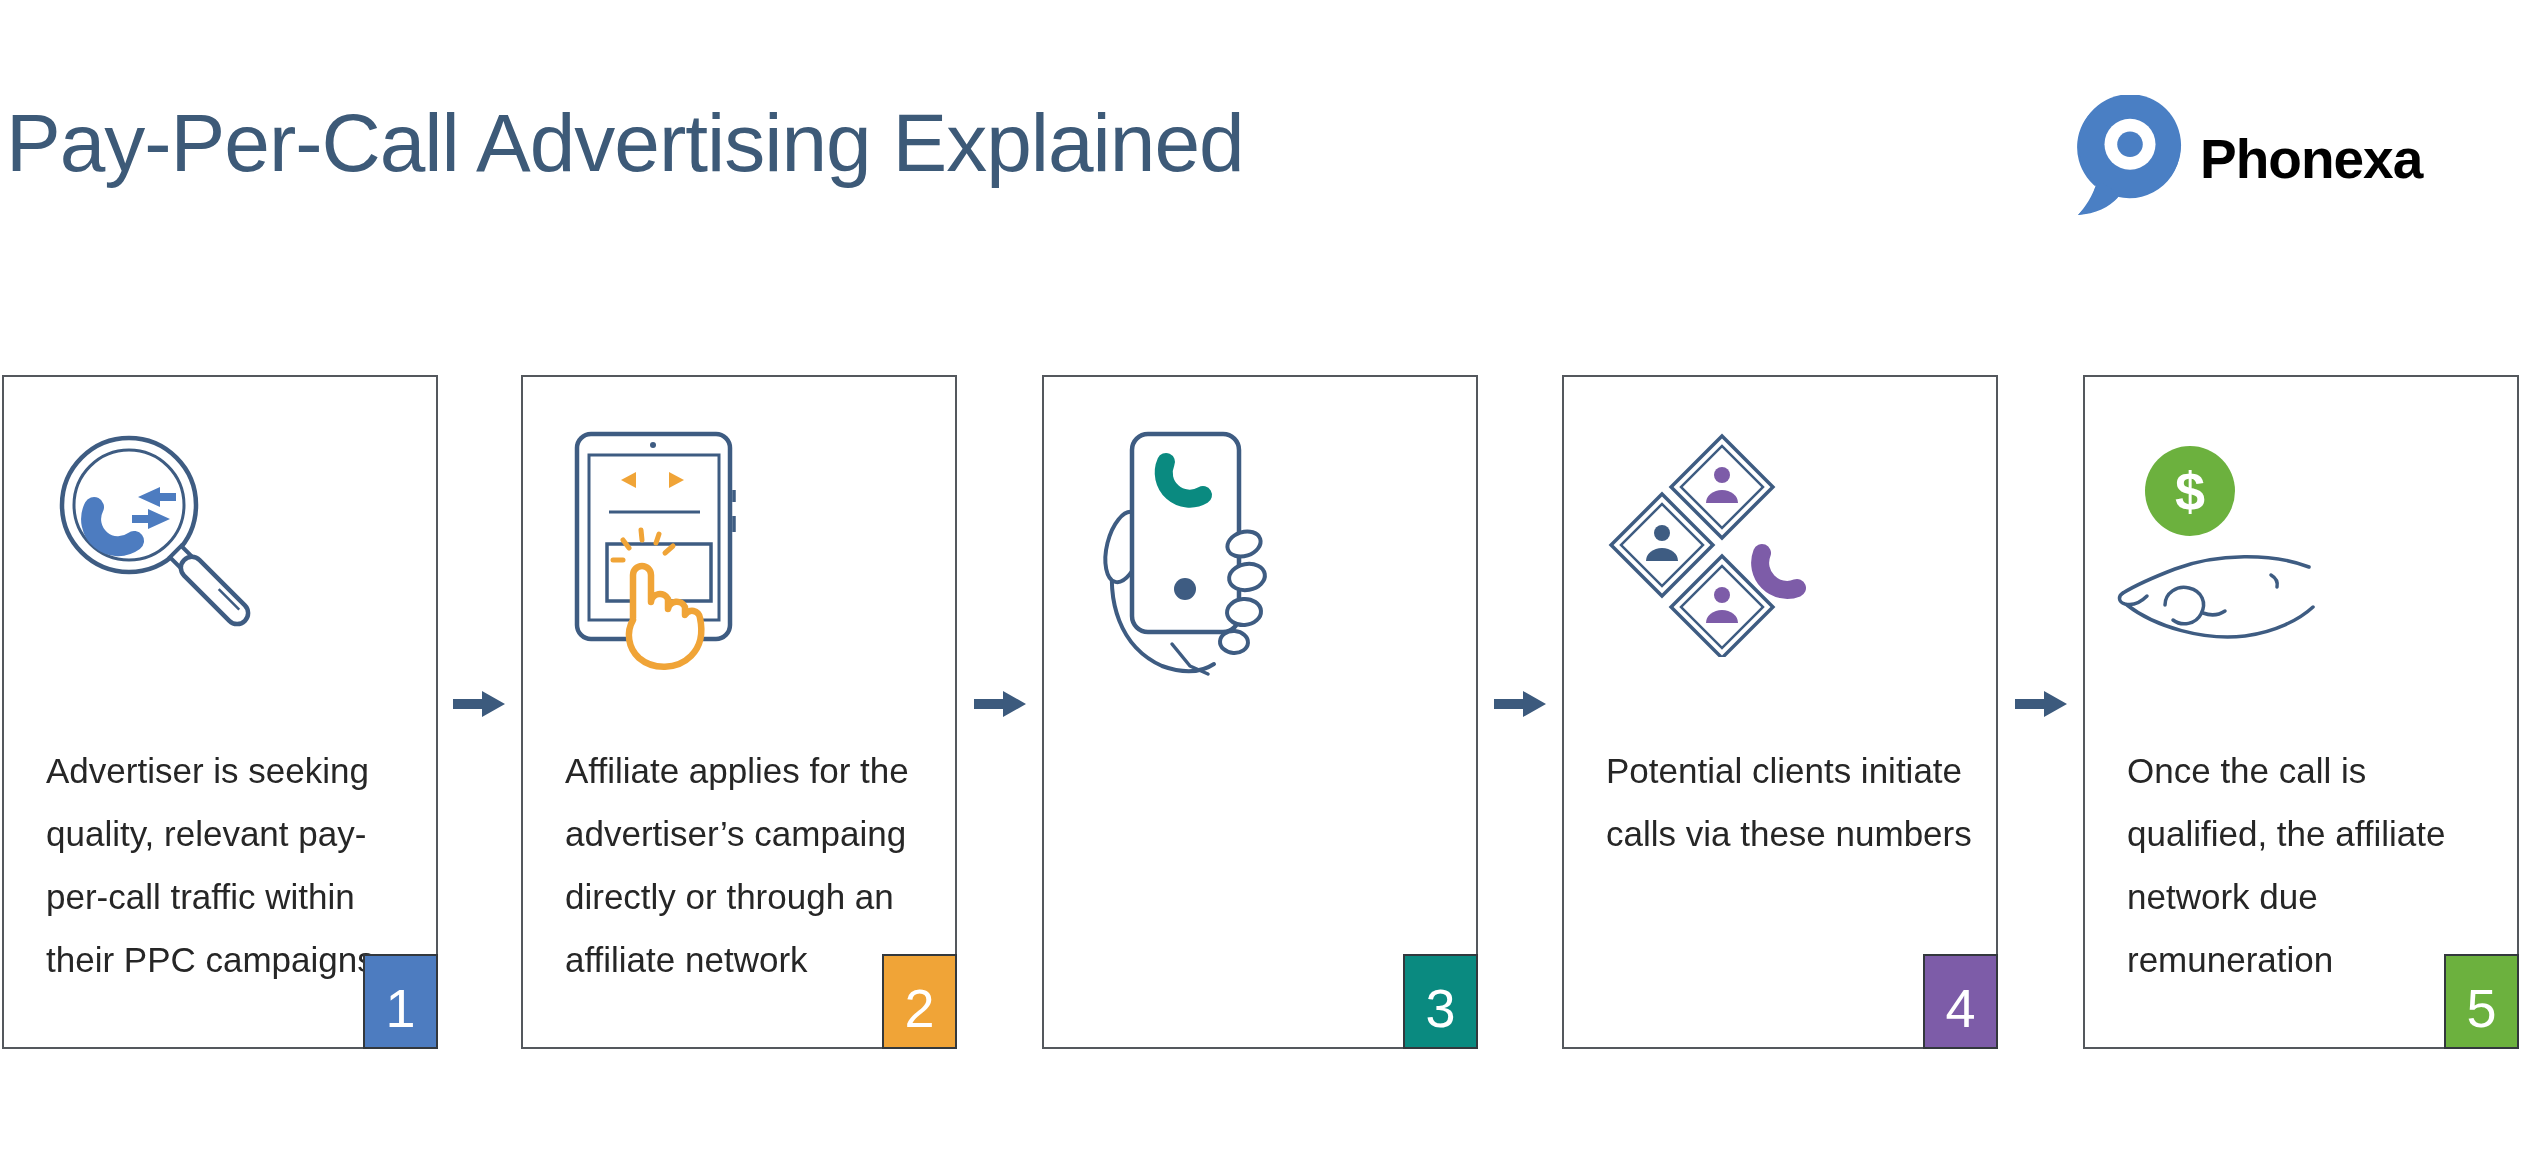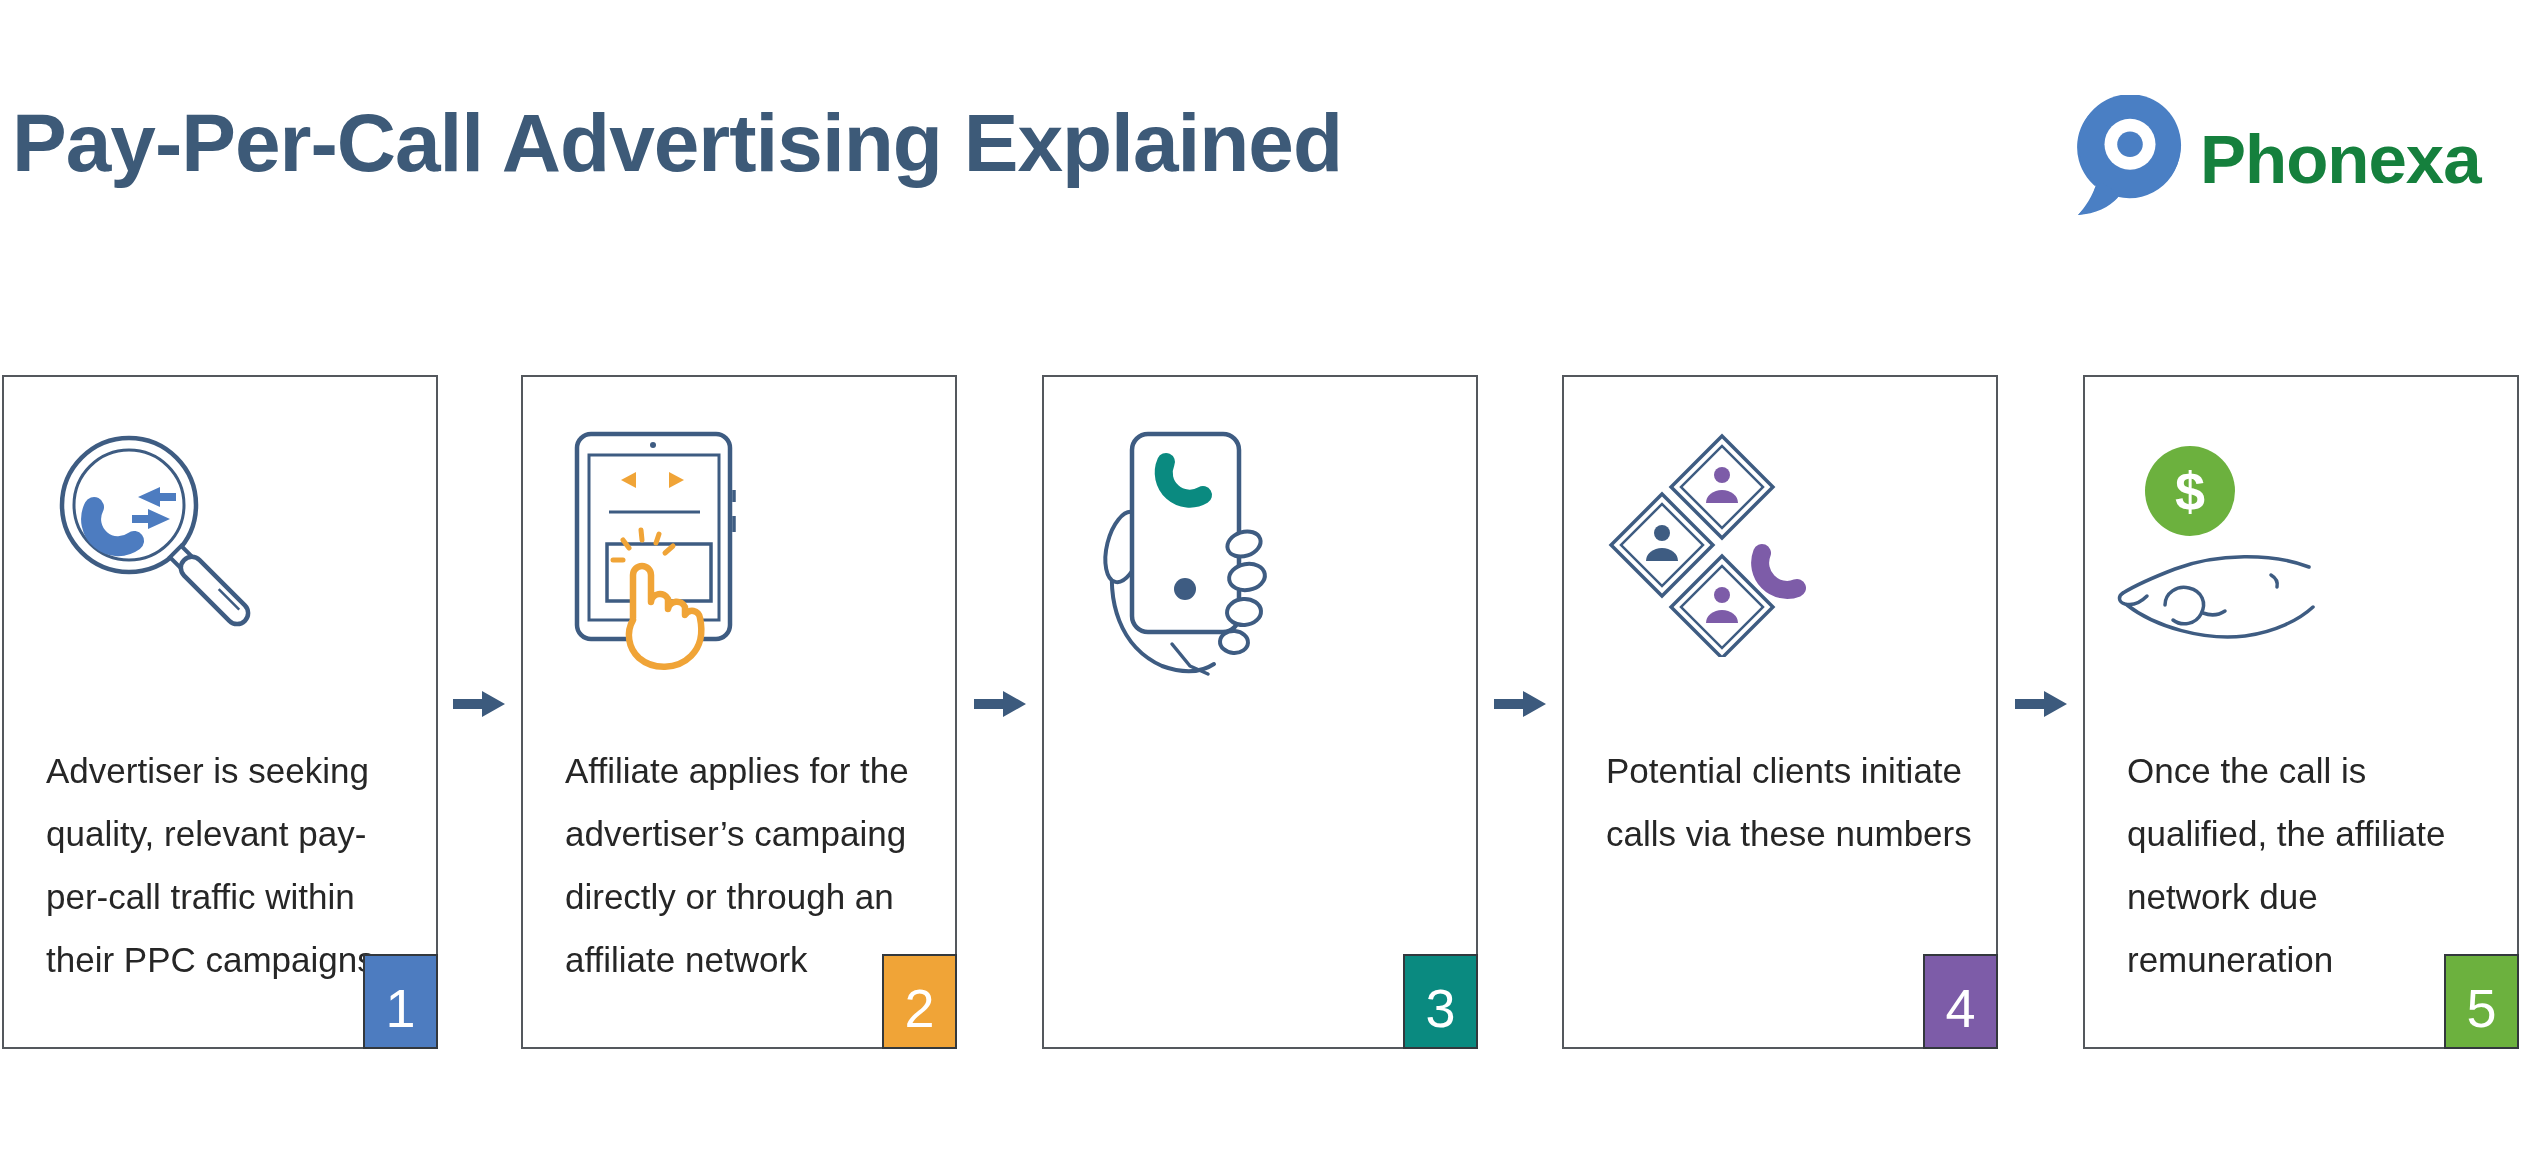"Pay-Per-Call Advertising Explained" .page-title { font-weight: 700 -> 400; left: 12px -> 6px }
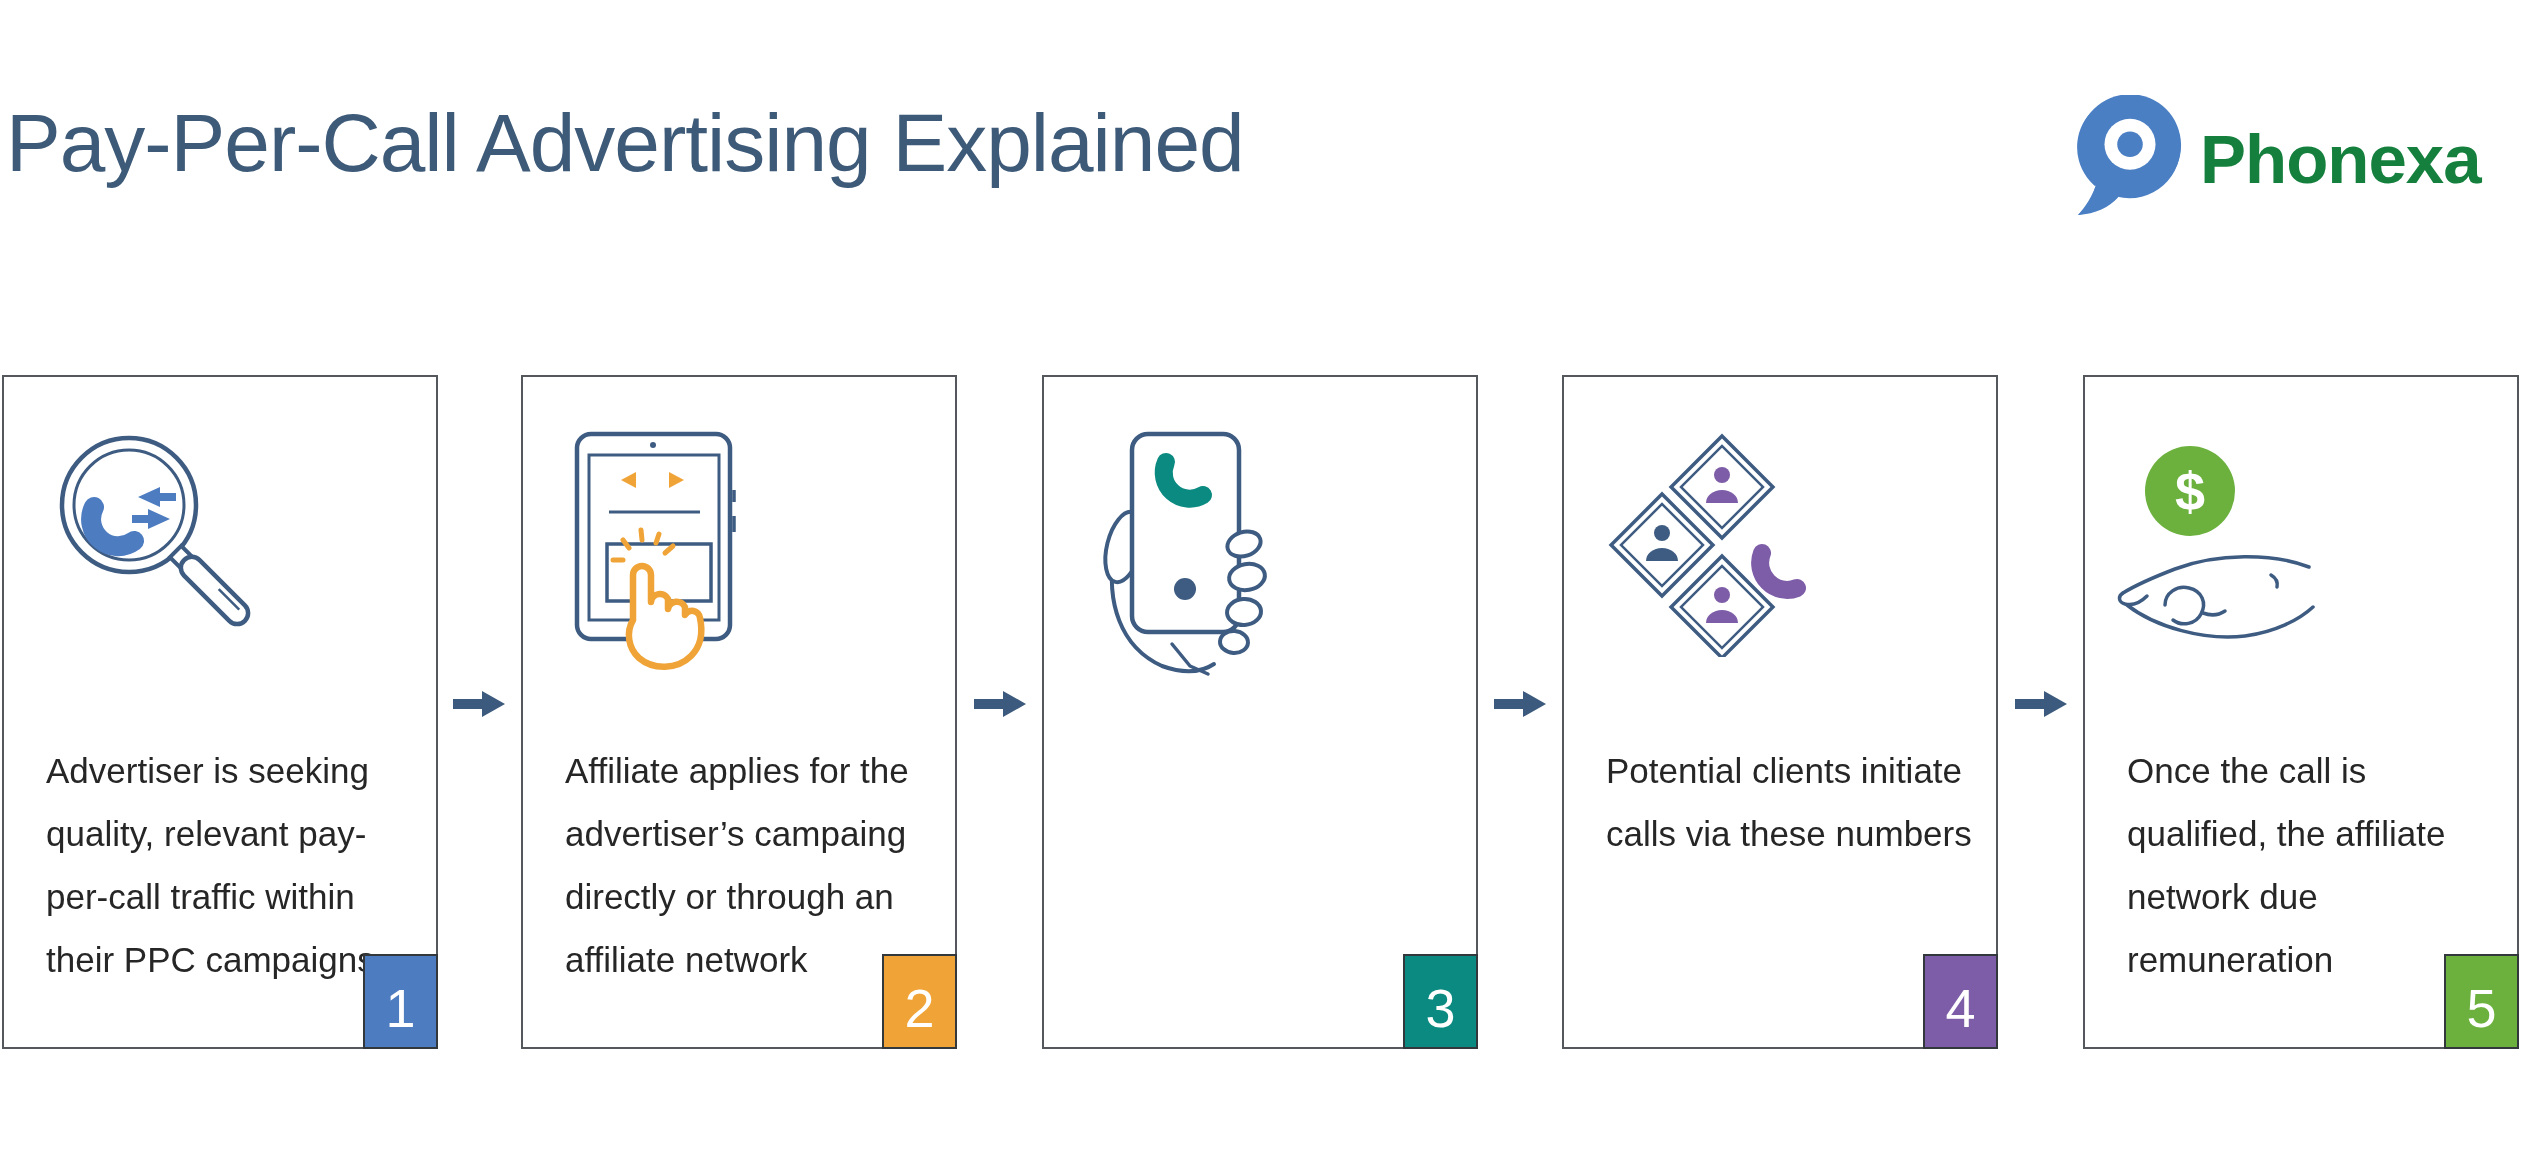"Phonexa" .logo-word { color: #15803d -> #000000; font-size: 69px -> 55px }
